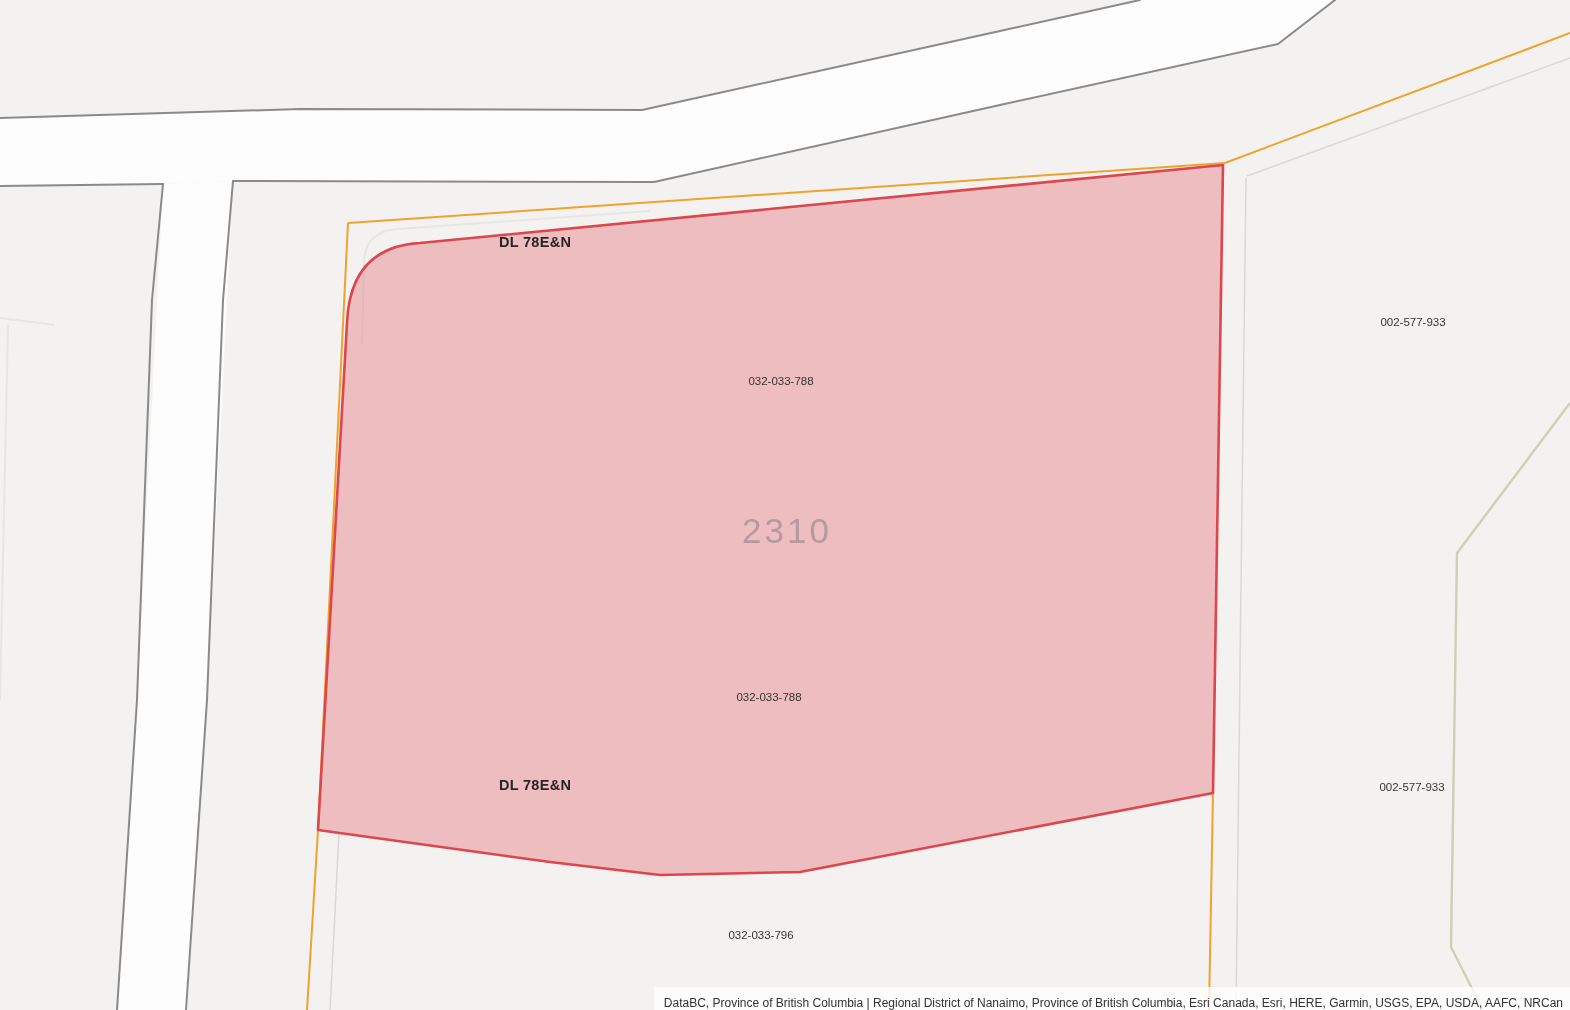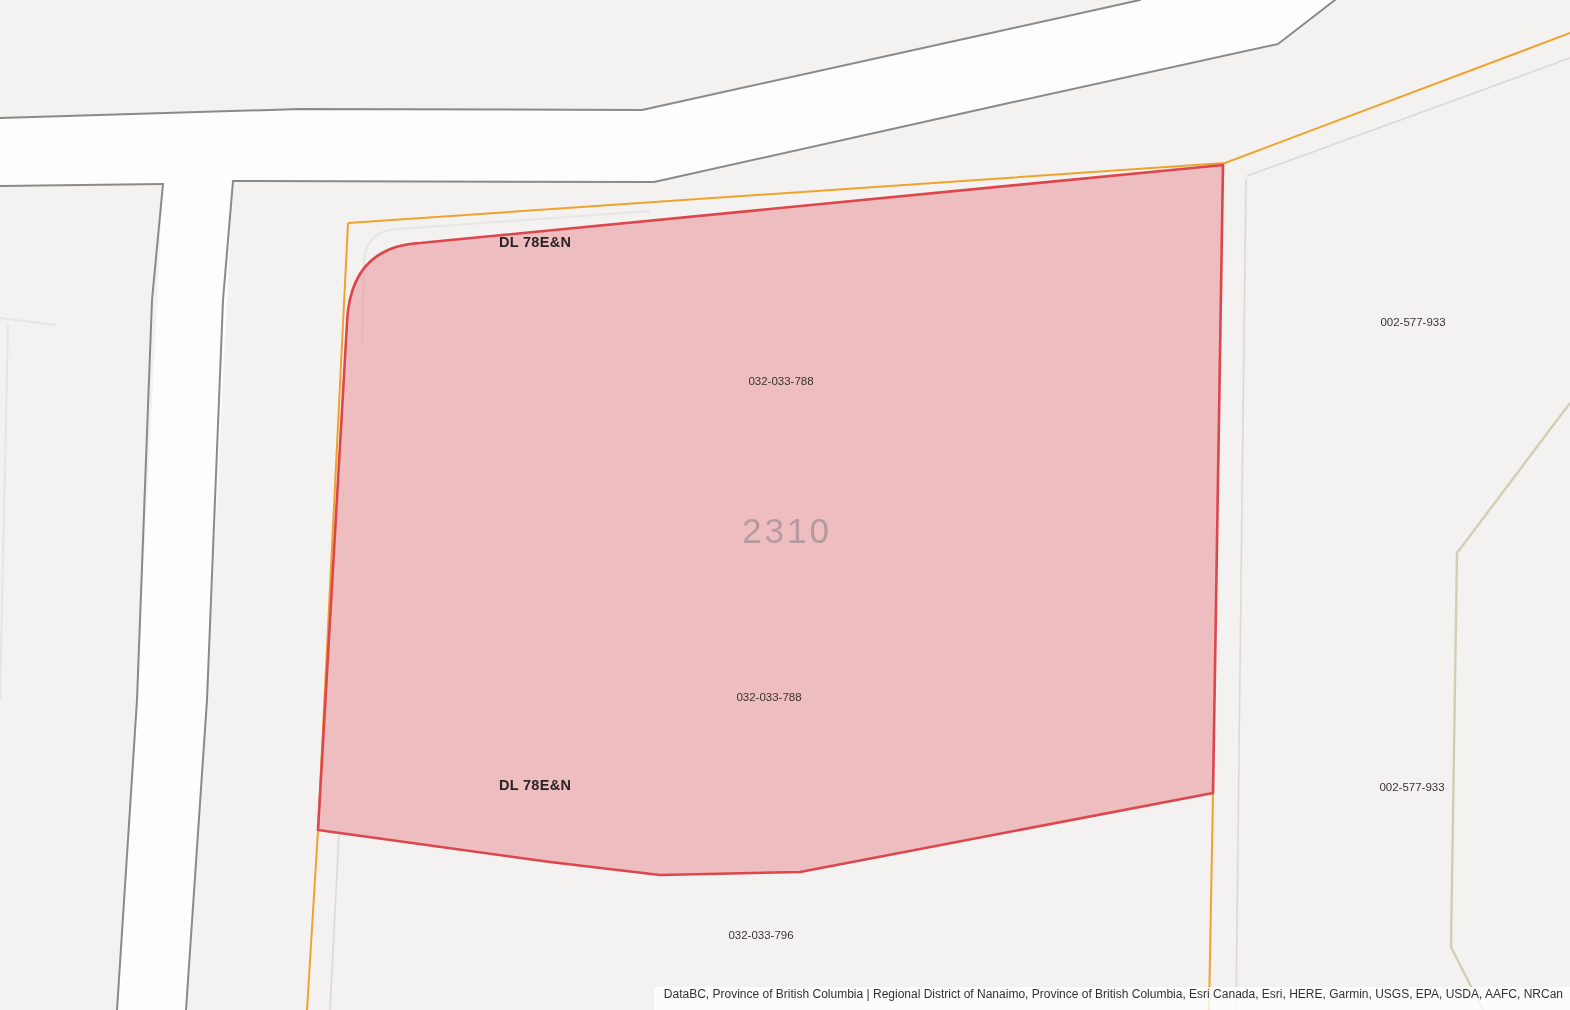"DataBC, Province of British Columbia" .attribution-bar { align-items: flex-start -> flex-end }
